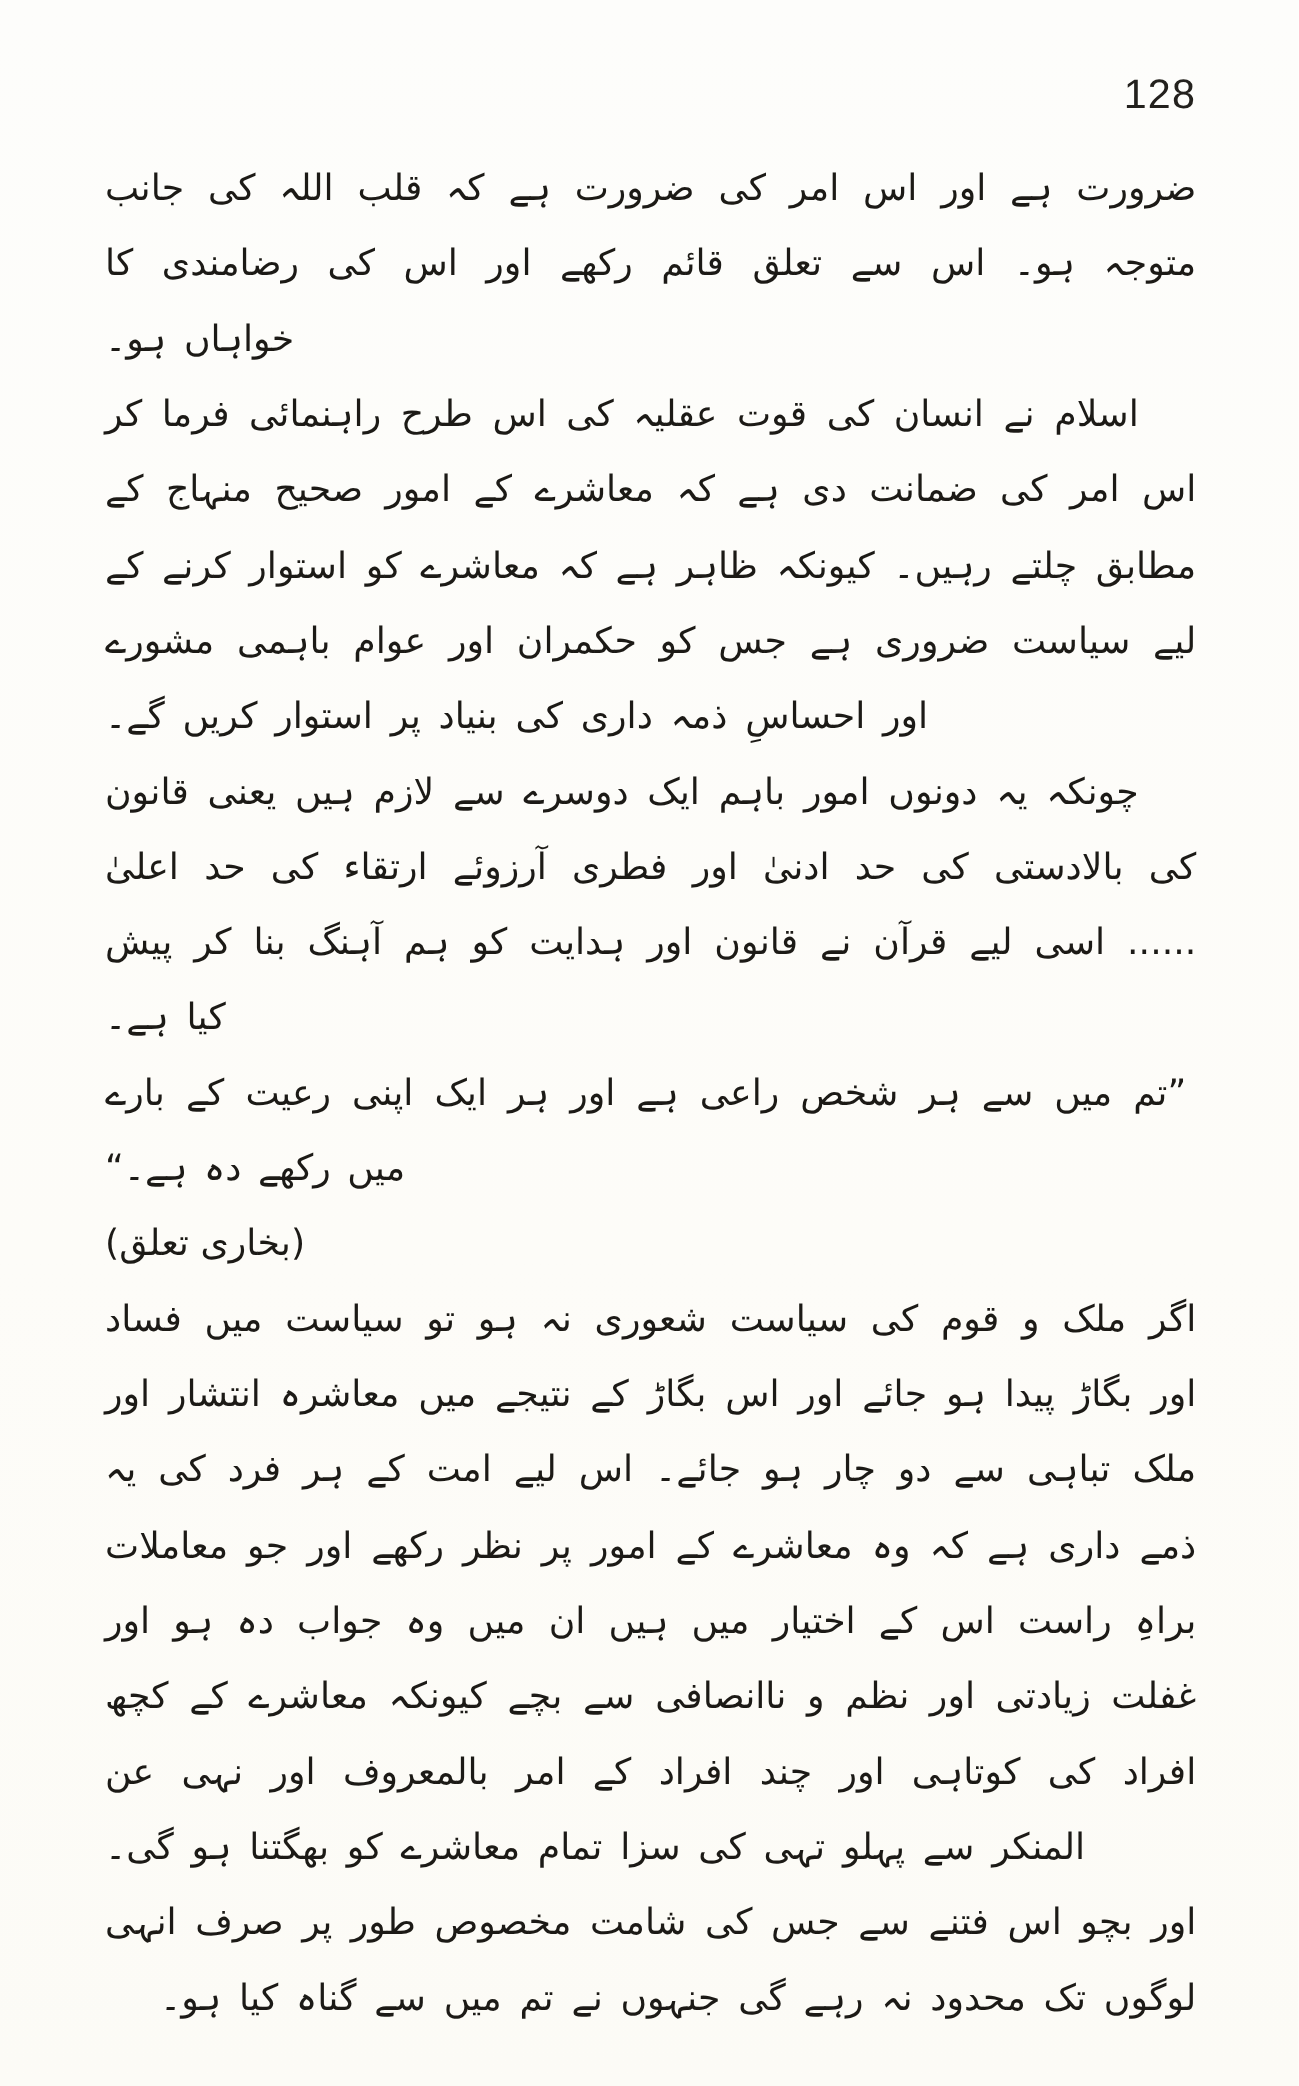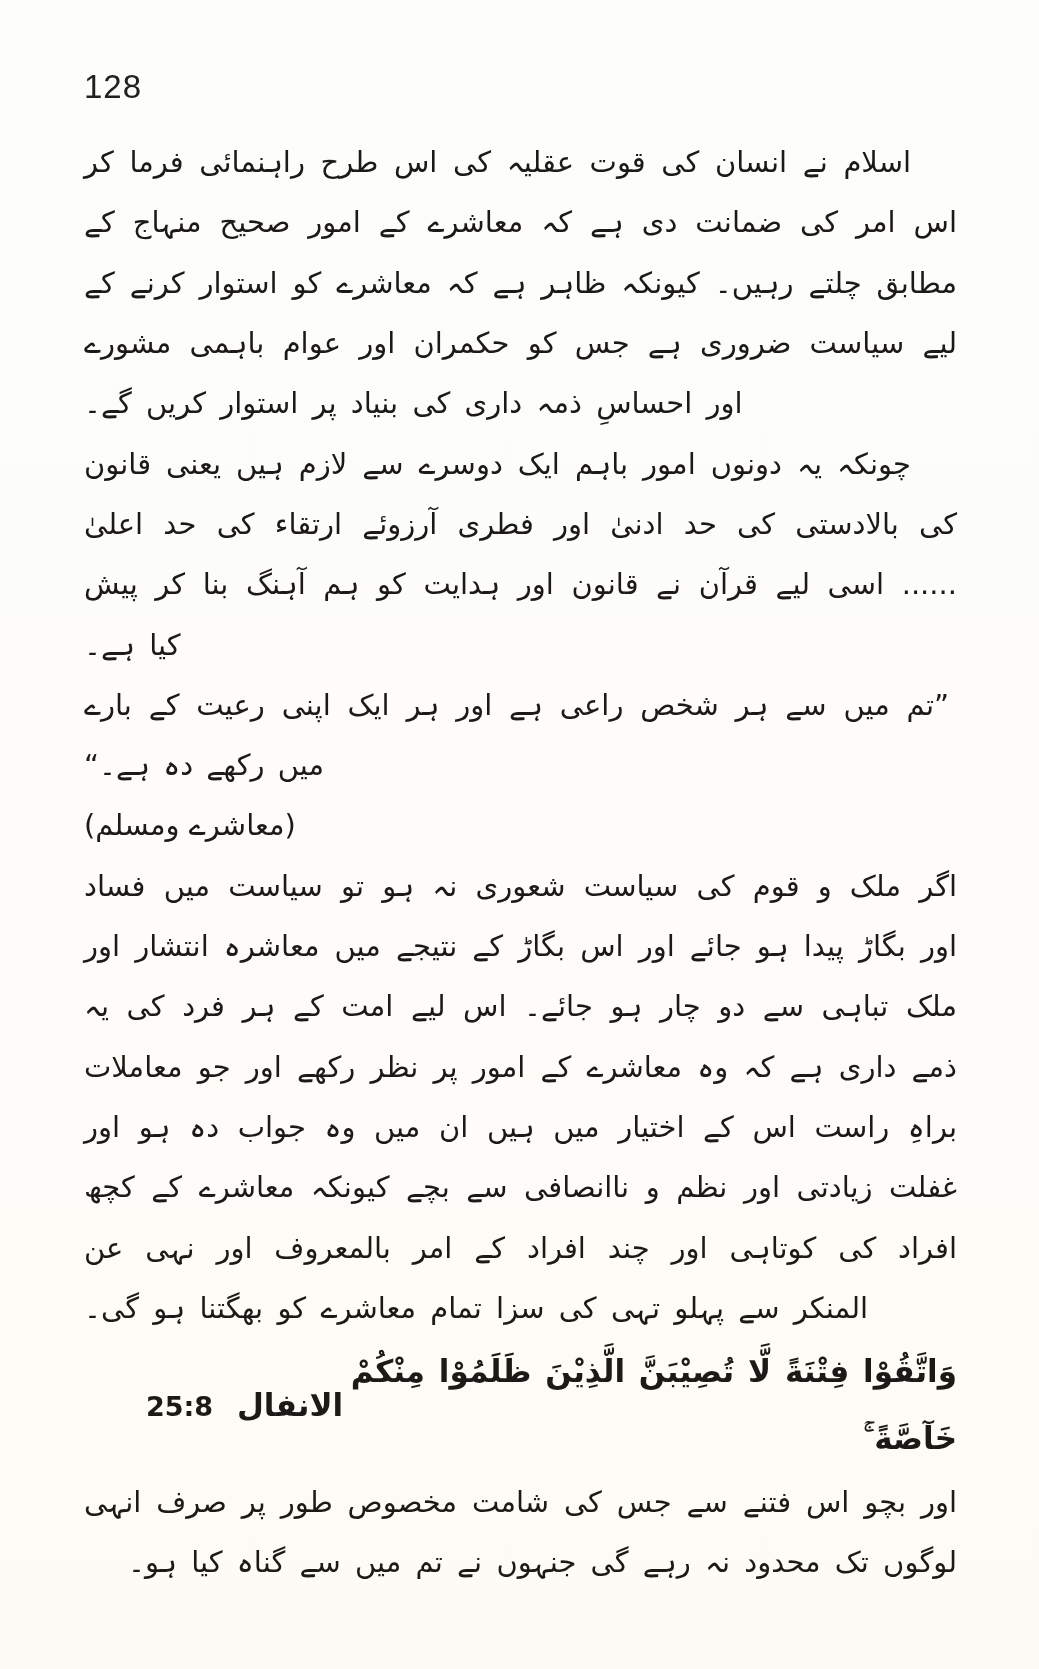"128" .page-number { margin: 38px 0 26px 0 -> 26px 0 26px 0; text-align: left -> right }
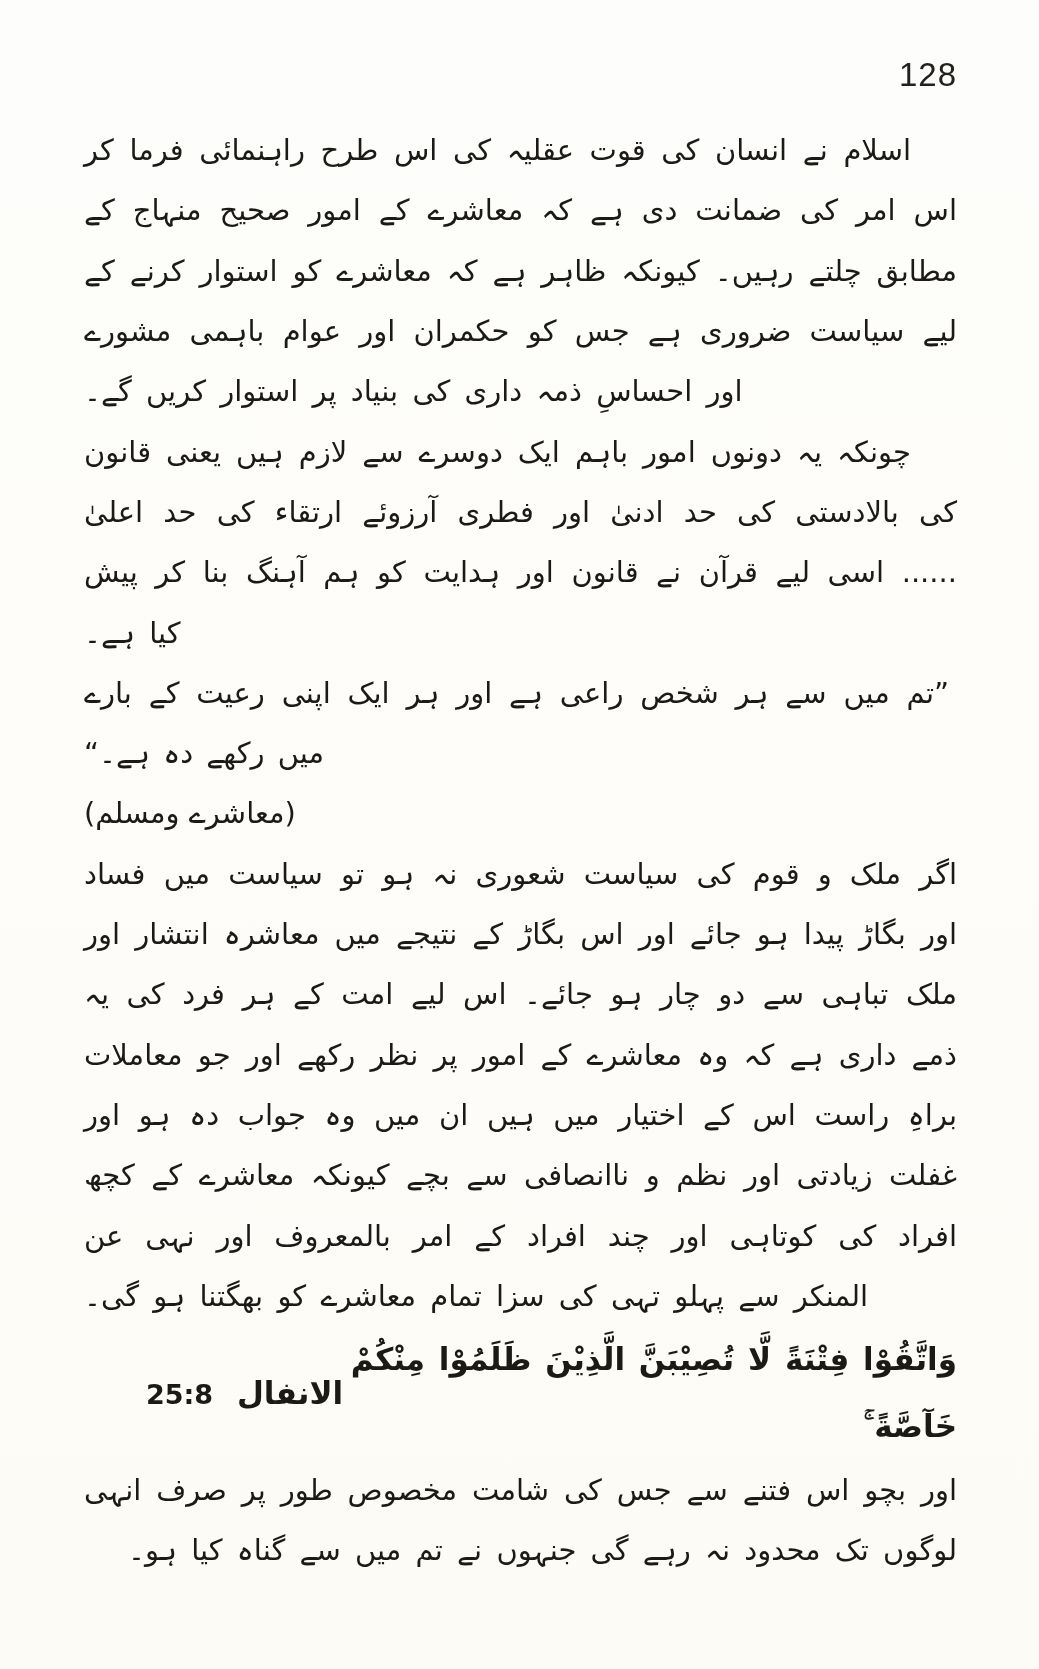"ضرورت ہے اور اس امر" p.para { html: none -> <p>ضرورت ہے اور اس امر کی ضرورت ہے کہ قلب اللہ کی جانب متوجہ ہو۔ اس سے تعلق قائم رکھے اور اس کی رضامندی کا خواہاں ہو۔</p> }
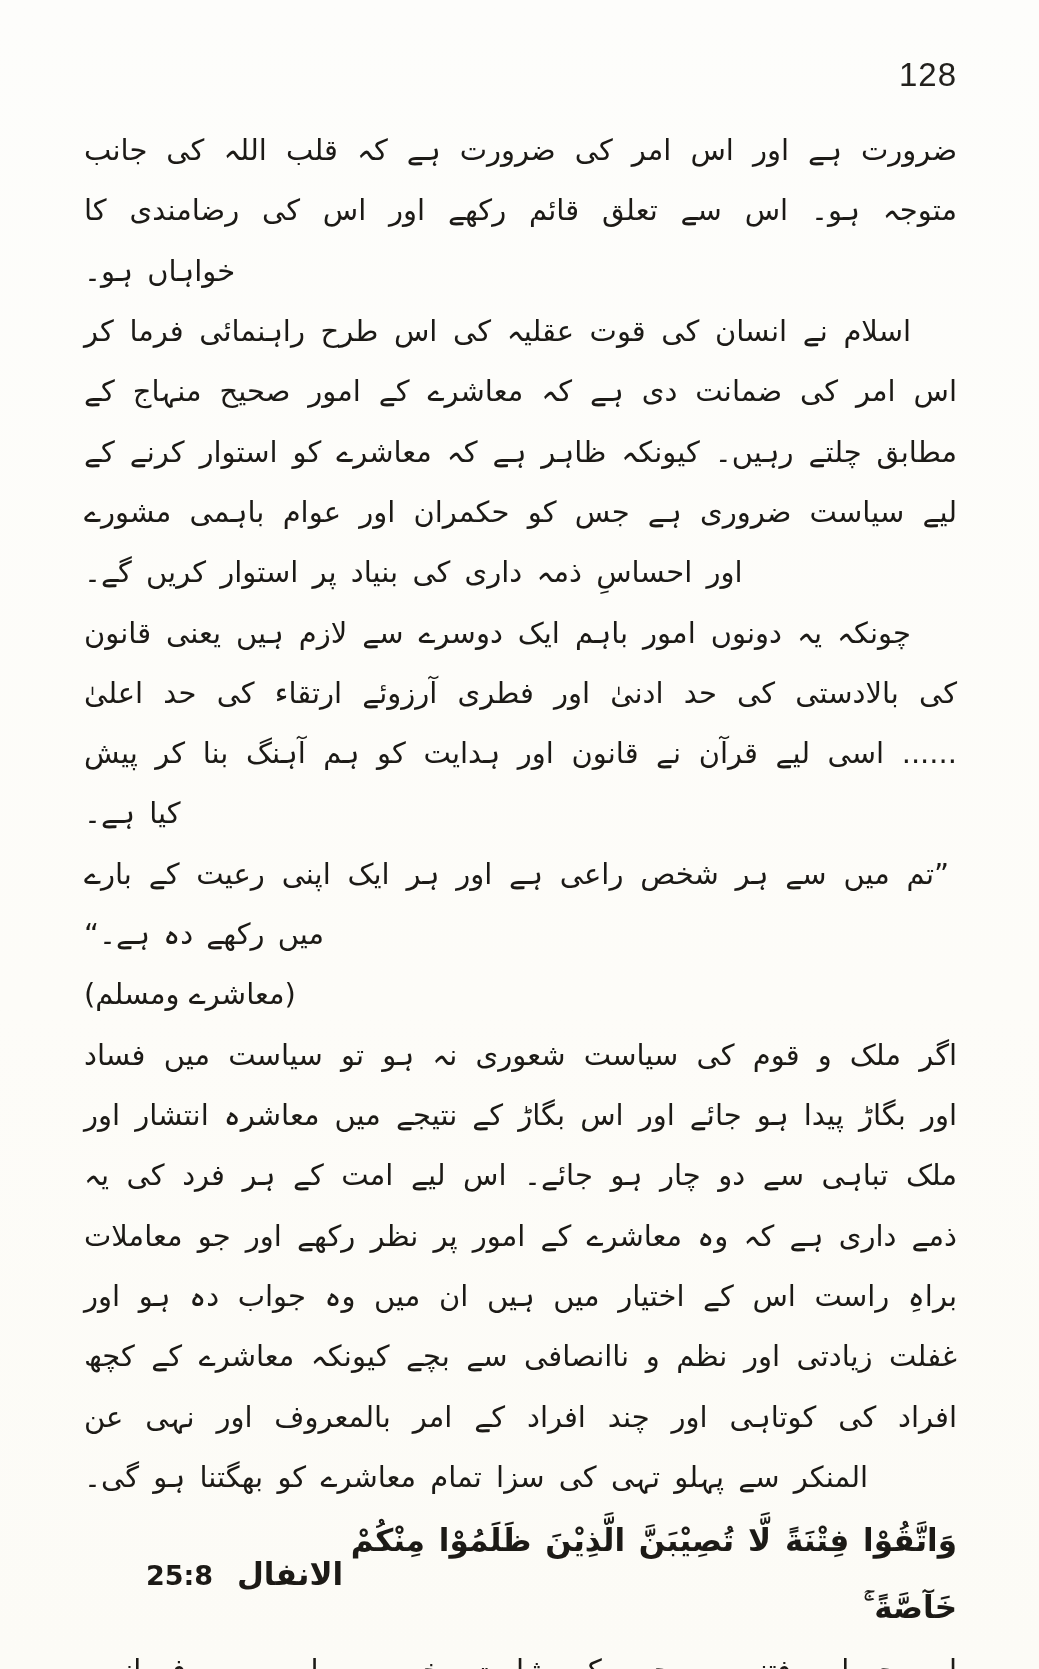"(معاشرے ومسلم)" p.attribution { text: معاشرے ومسلم -> بخاری تعلق }
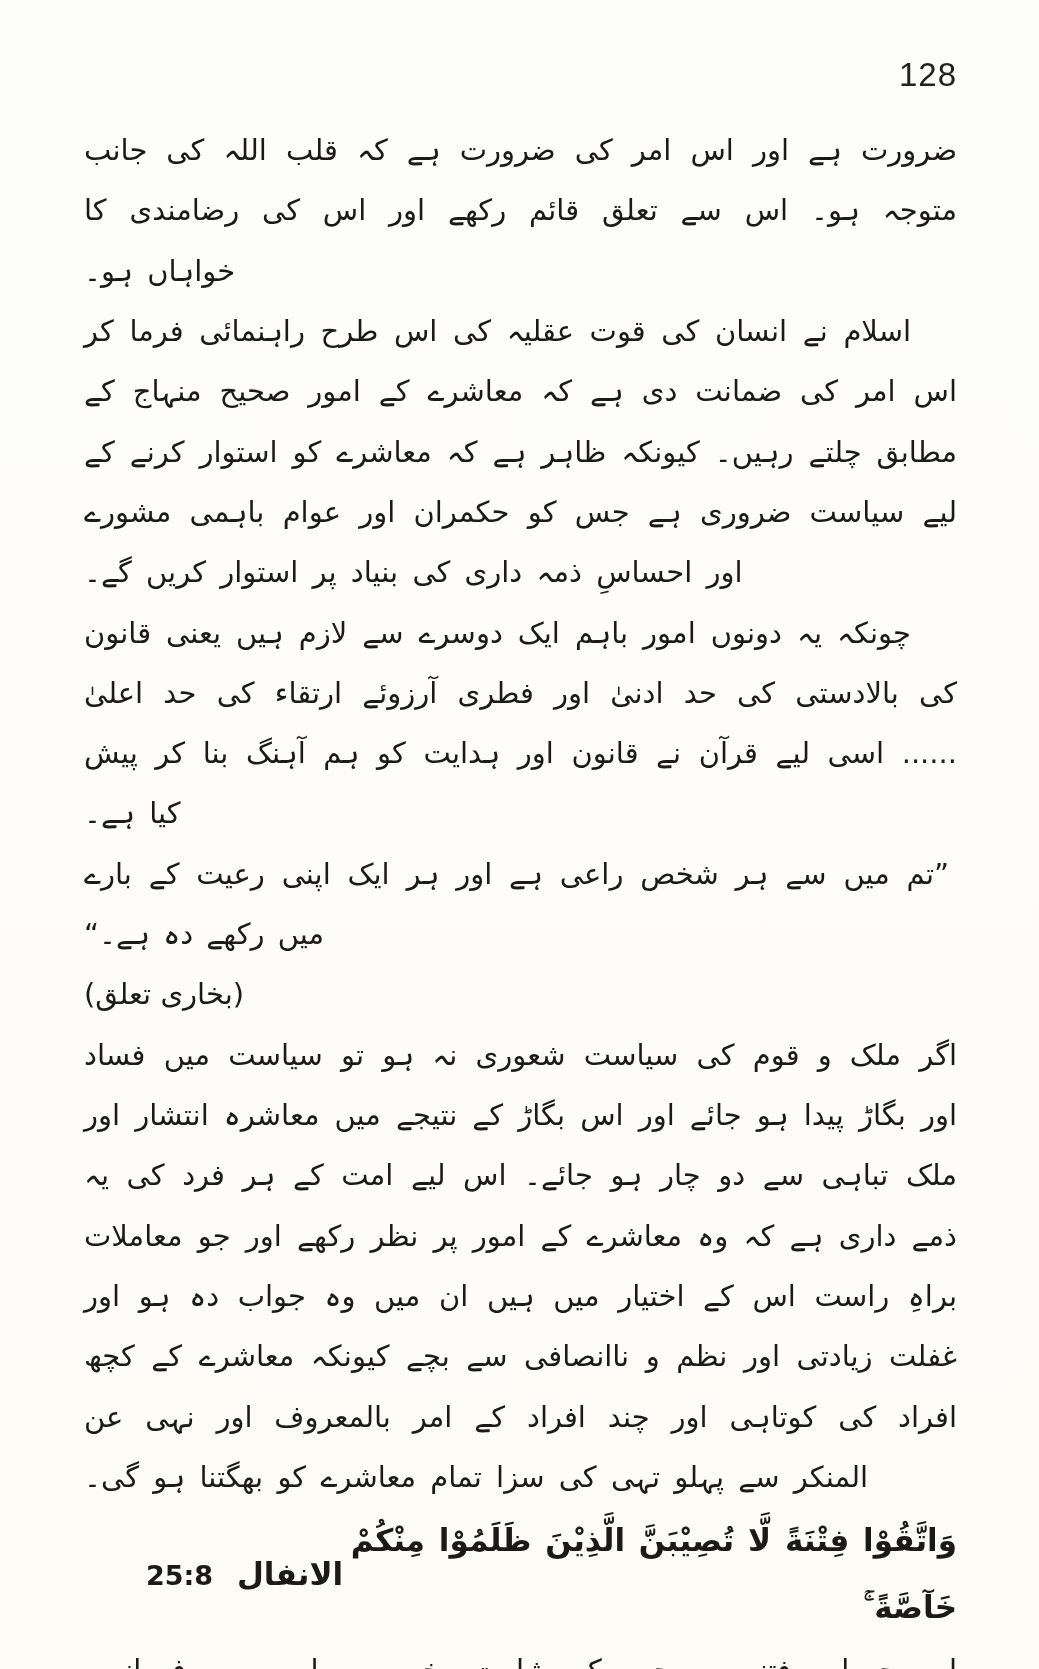"وَاتَّقُوْا فِتْنَةً لَّا تُصِيْبَنَّ" p.verse { html: <p> <span><span>وَاتَّقُوْا فِتْنَةً لَّا تُصِيْبَنَّ الَّذِيْنَ ظَلَمُوْا مِنْكُمْ خَآصَّةً ۚ</span></span> <span><span>الانفال</span> <span>25:8</span></span> </p> -> none }
